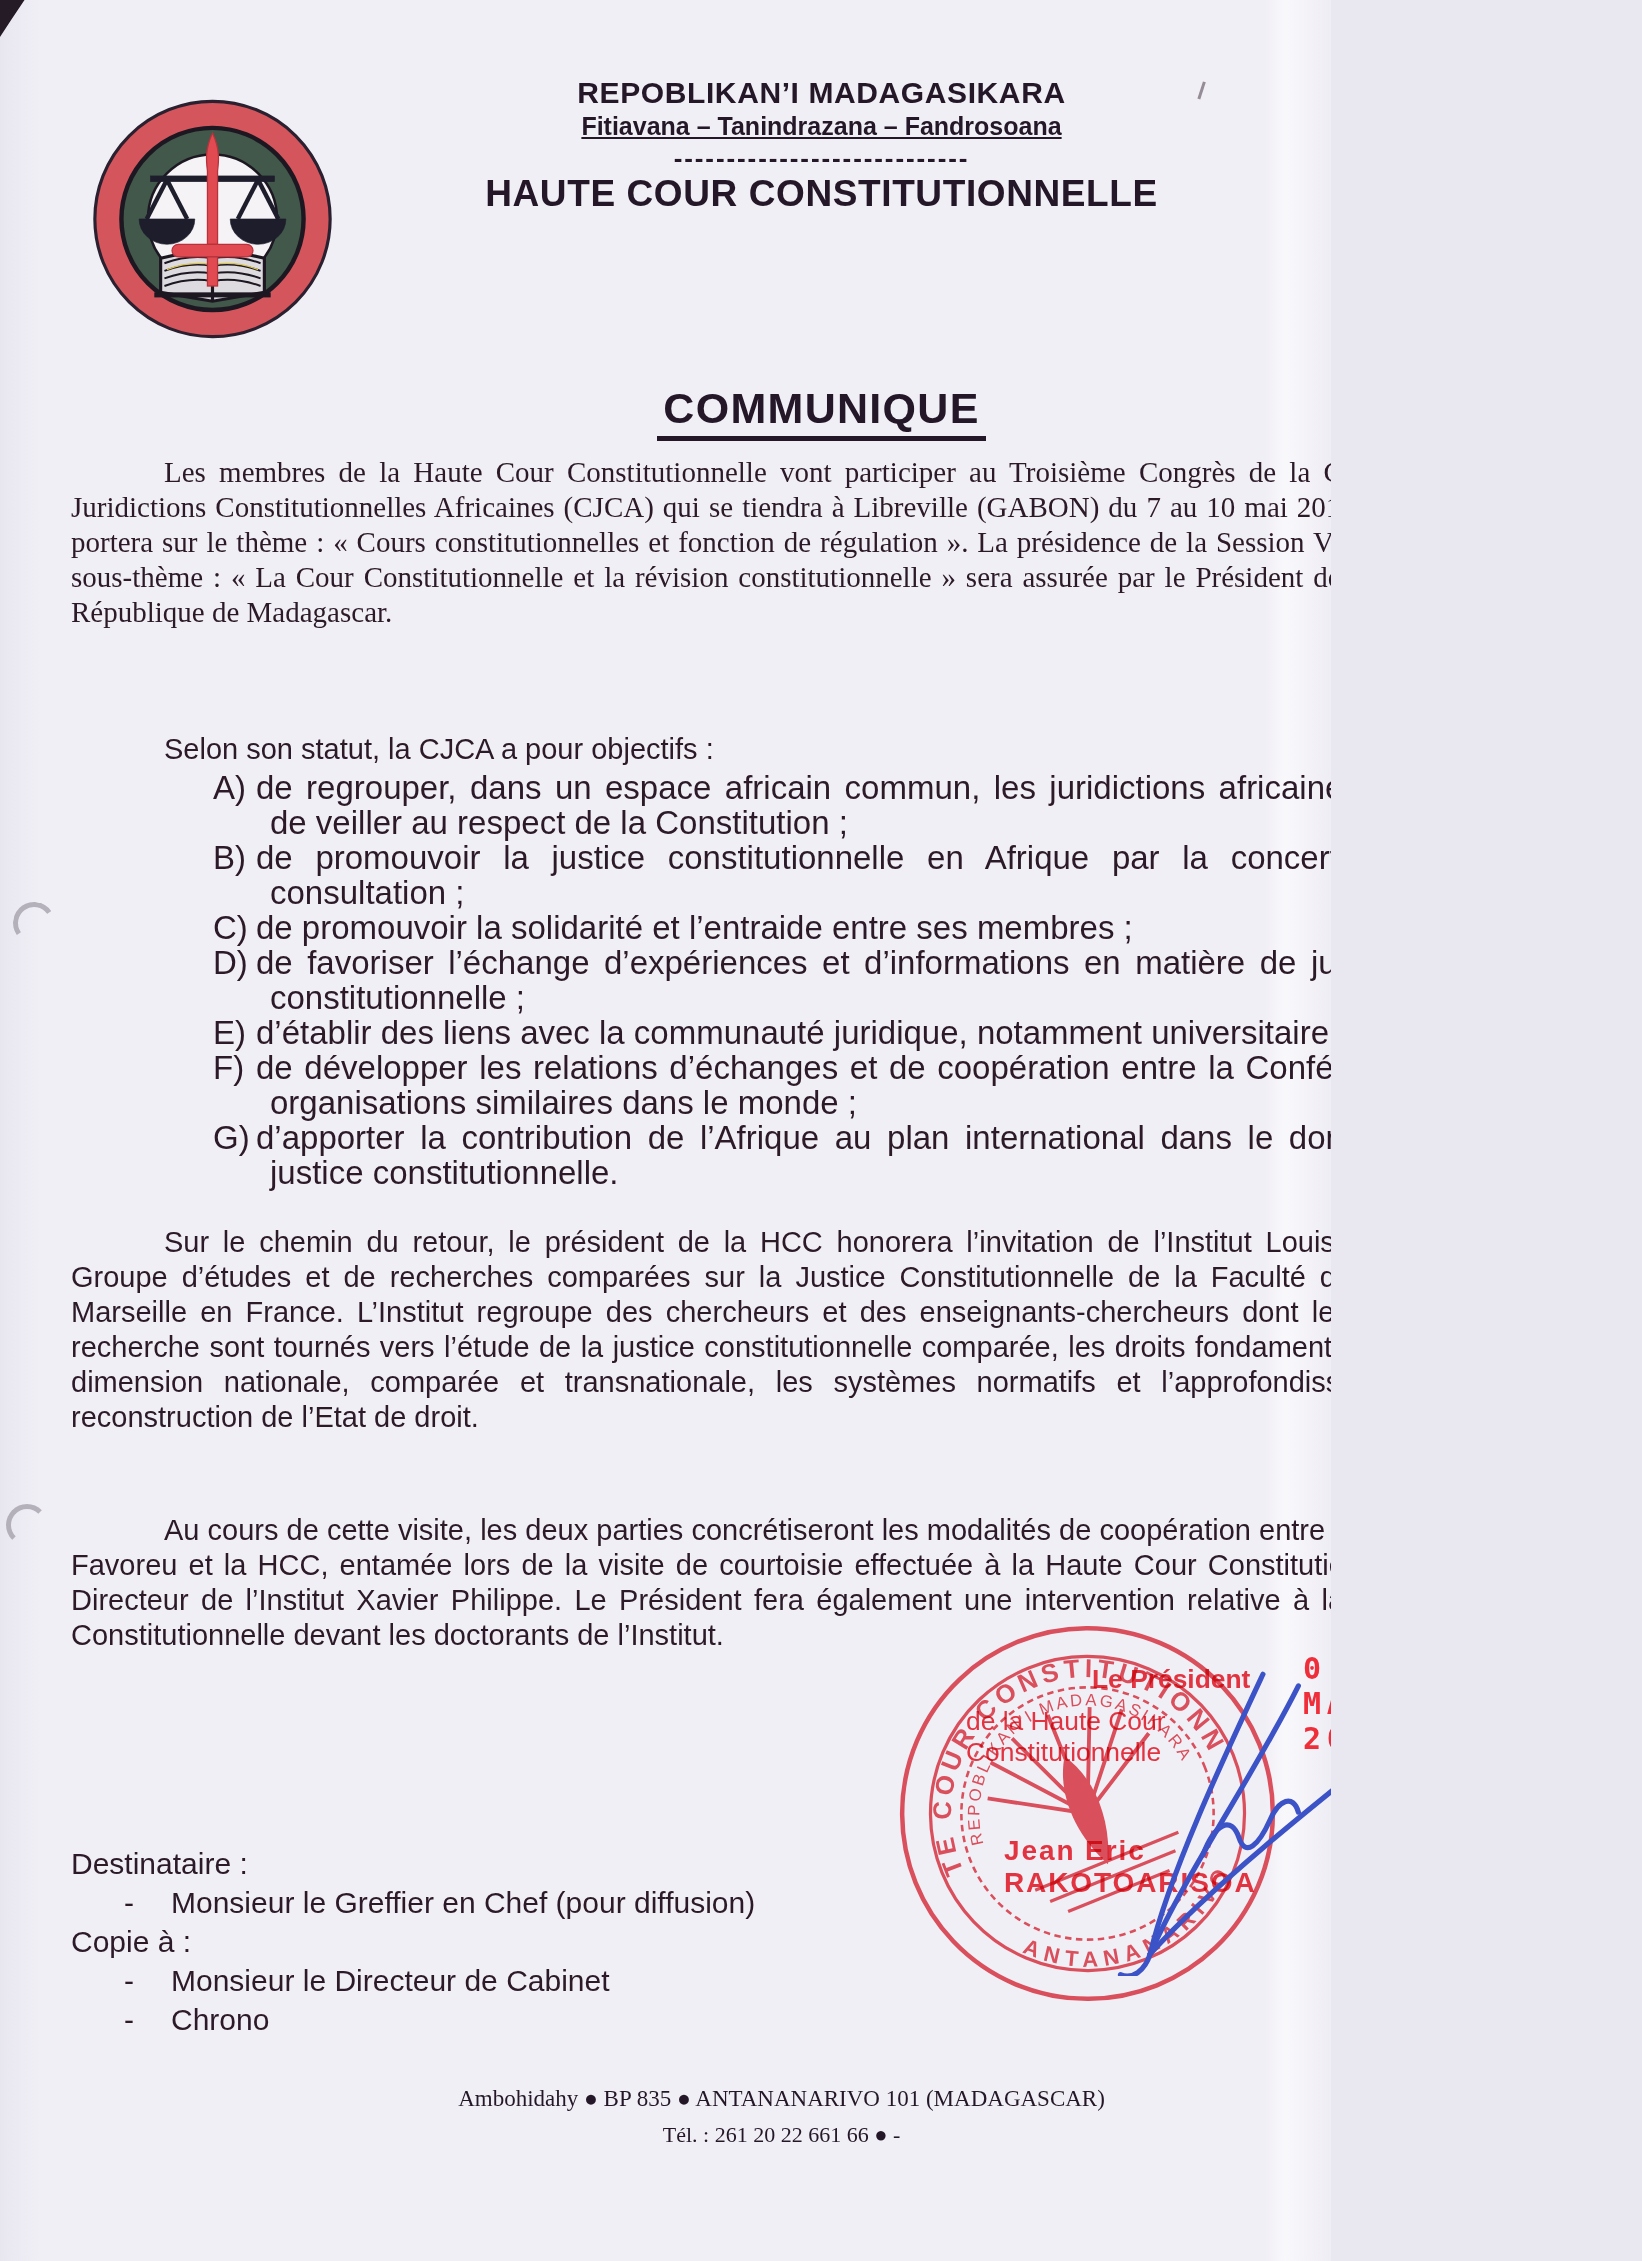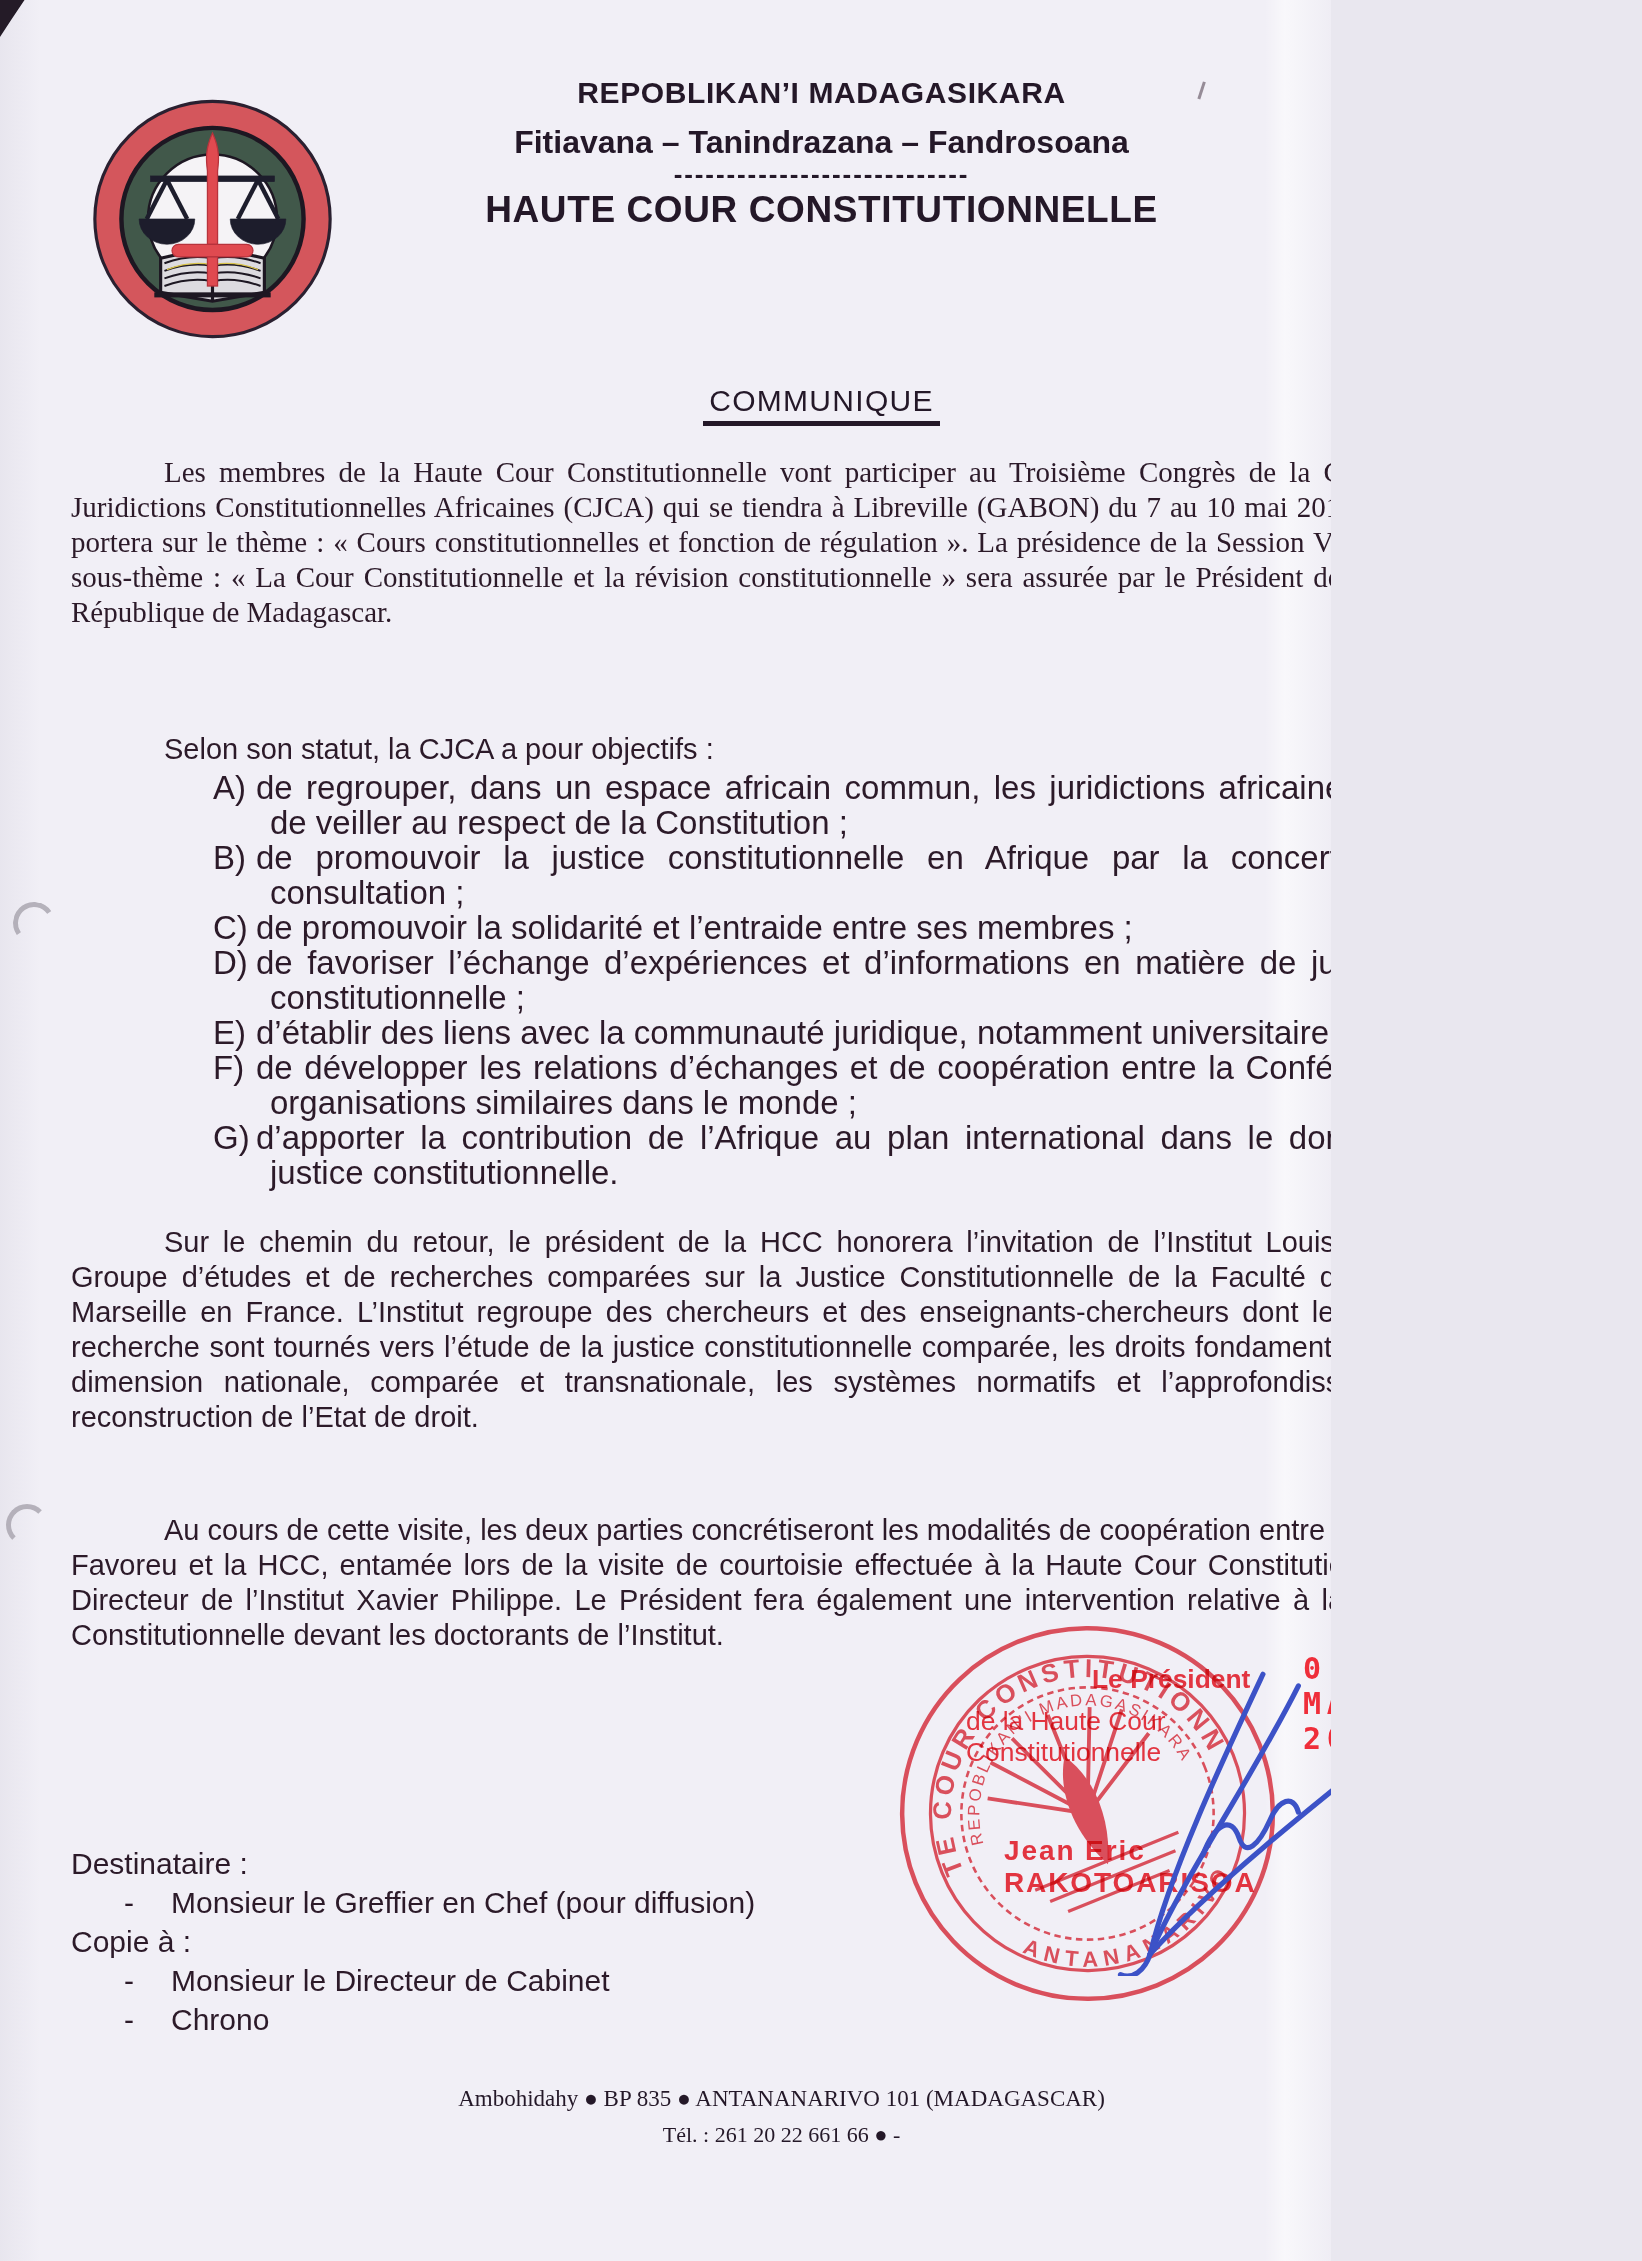"Fitiavana – Tanindrazana – Fandrosoana" .h-motto { font-size: 32px -> 25px; margin-top: 18px -> 2px; text-decoration: none -> underline }
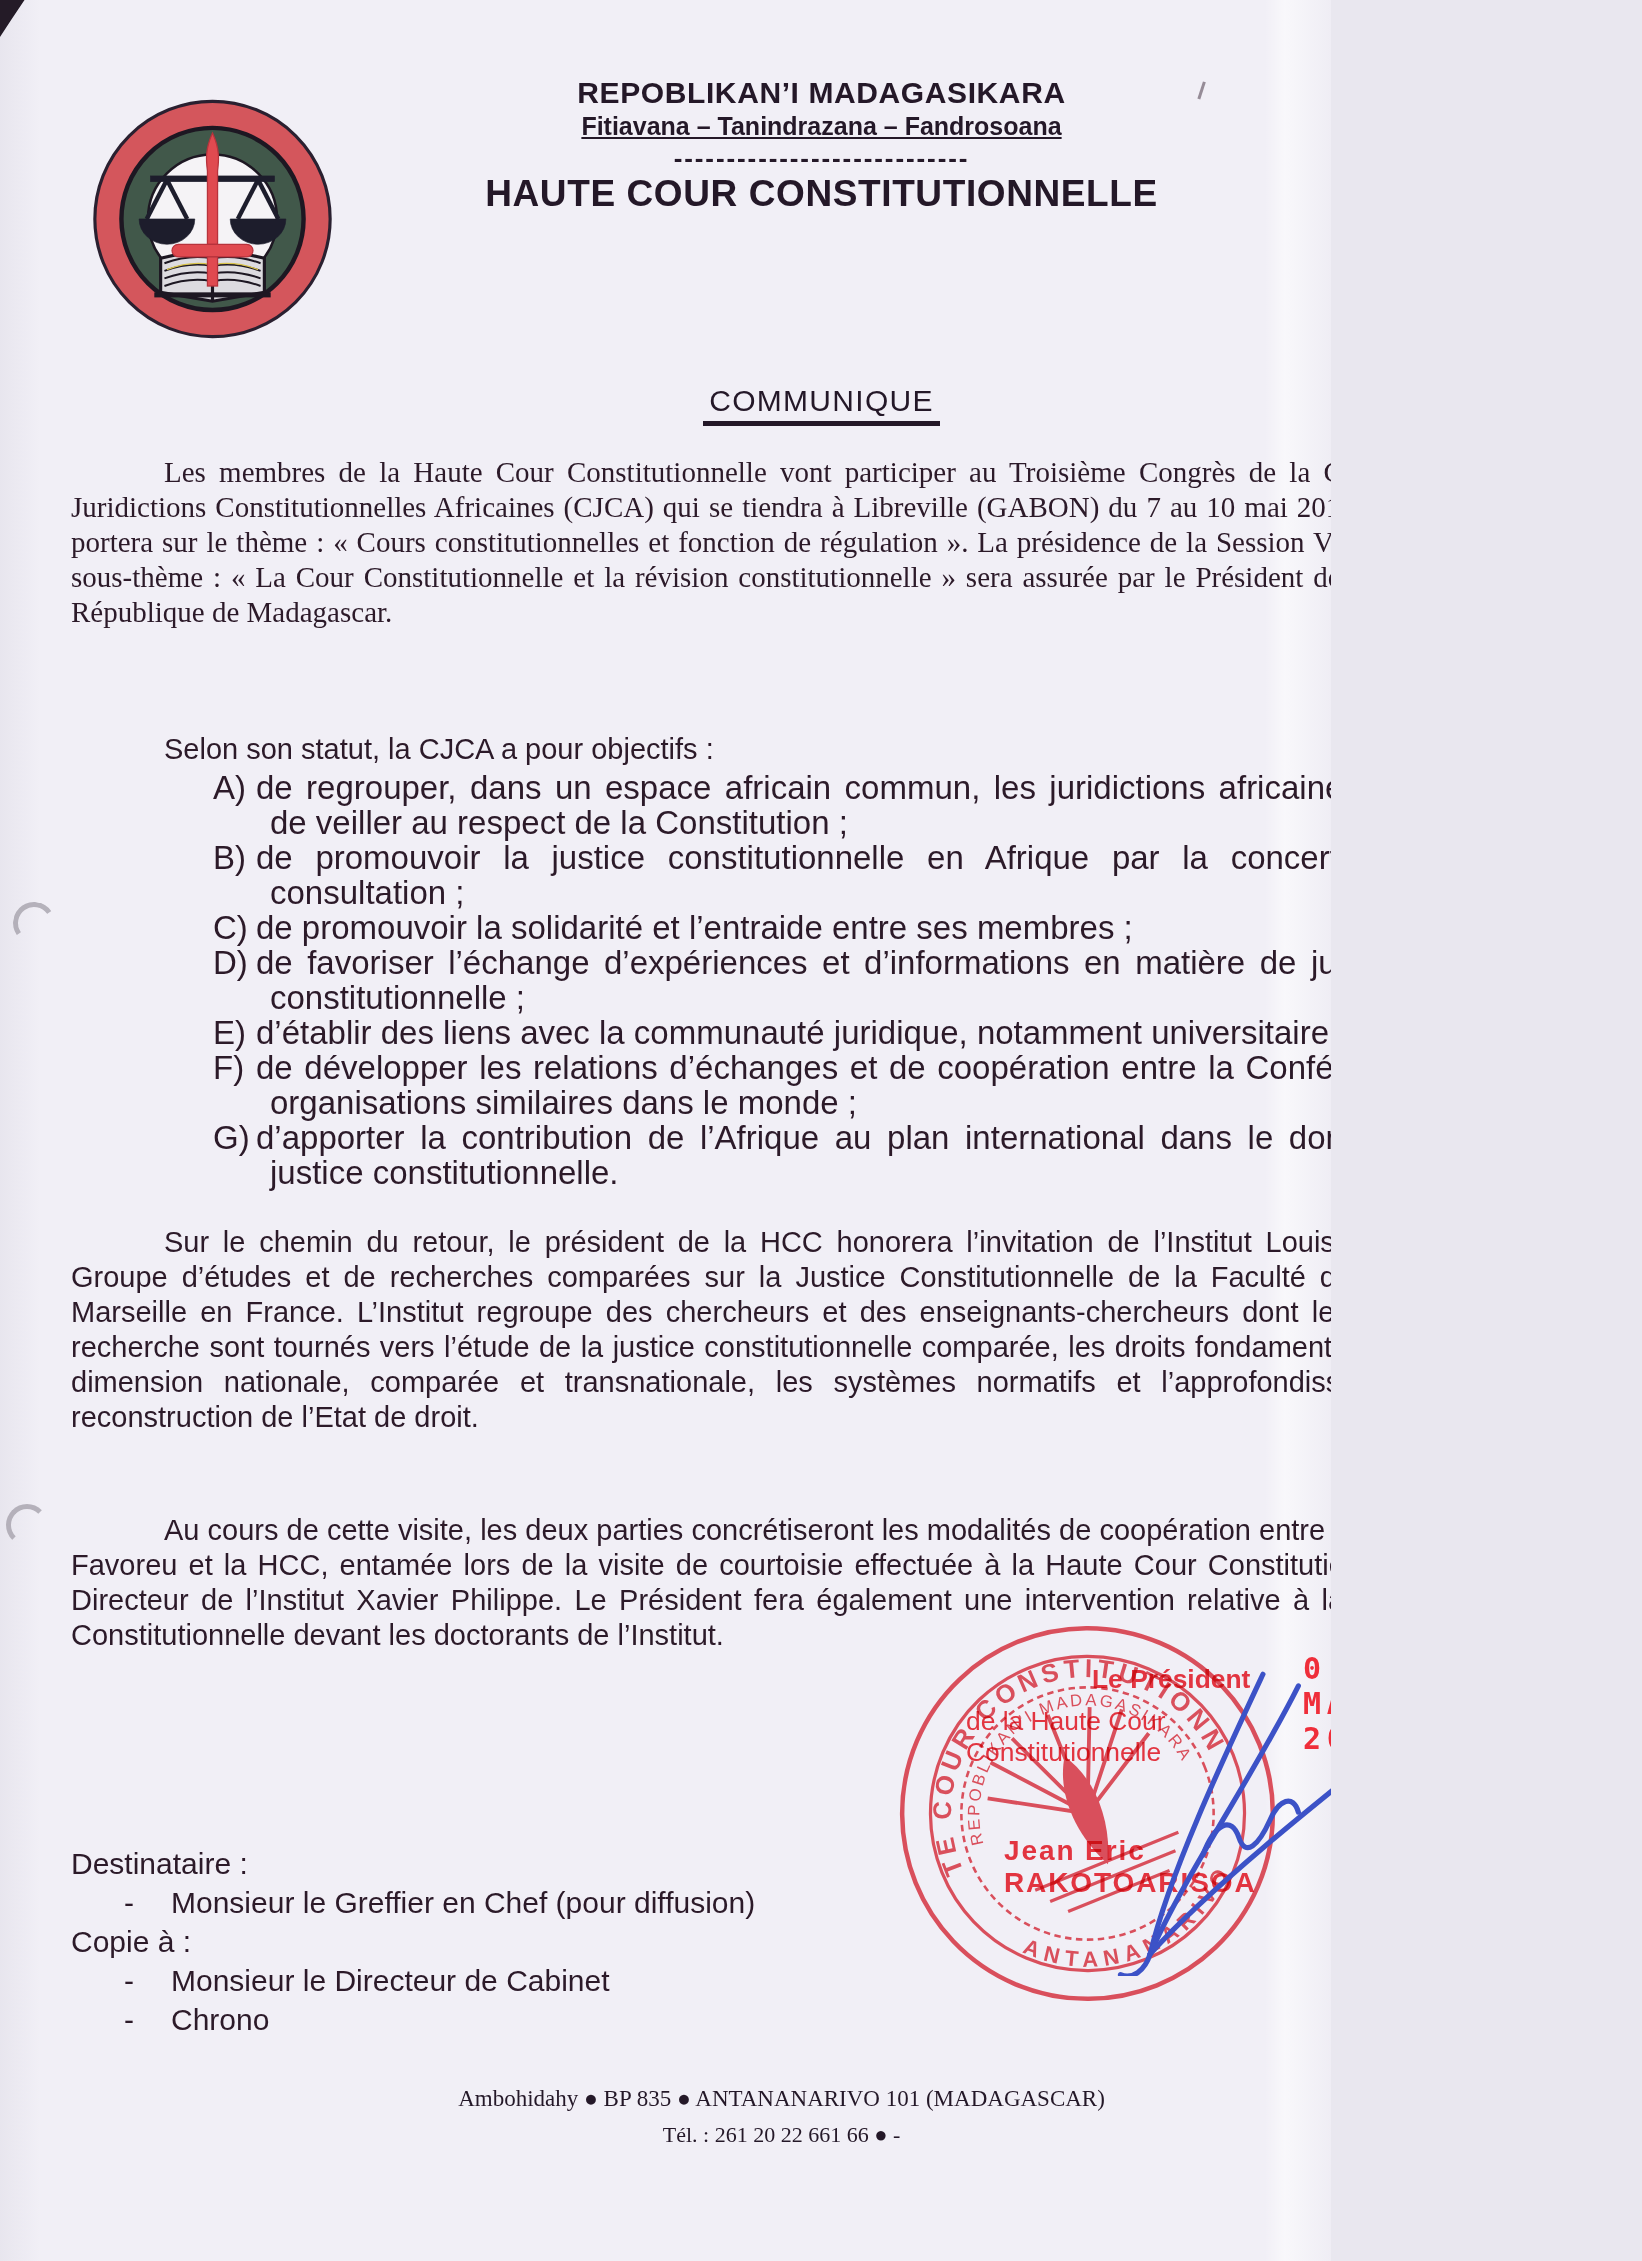"COMMUNIQUE" .title { font-size: 30px -> 43px; font-weight: normal -> bold }
